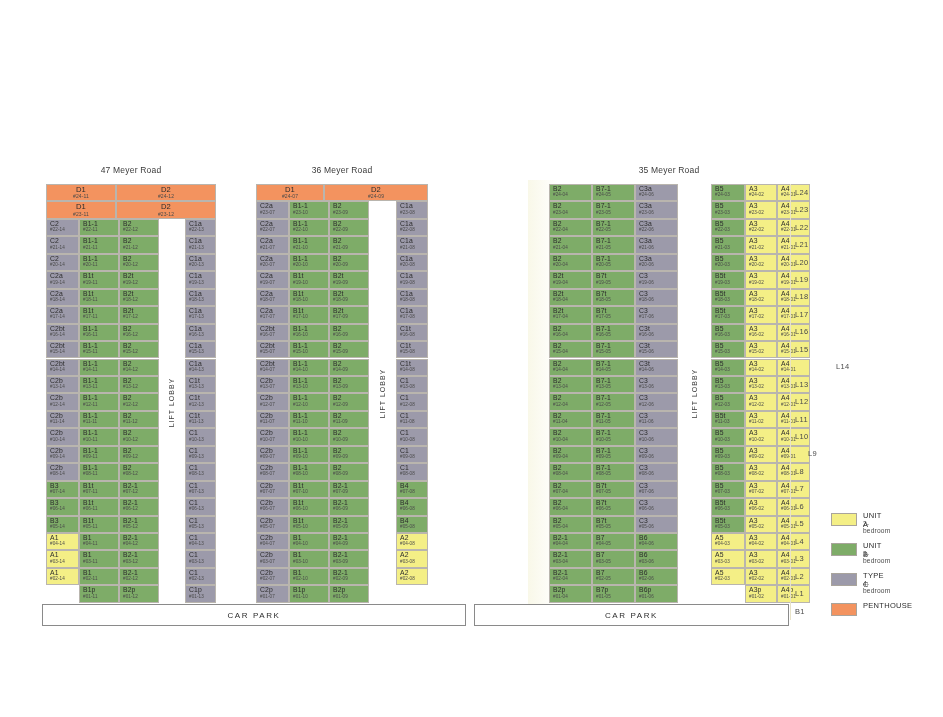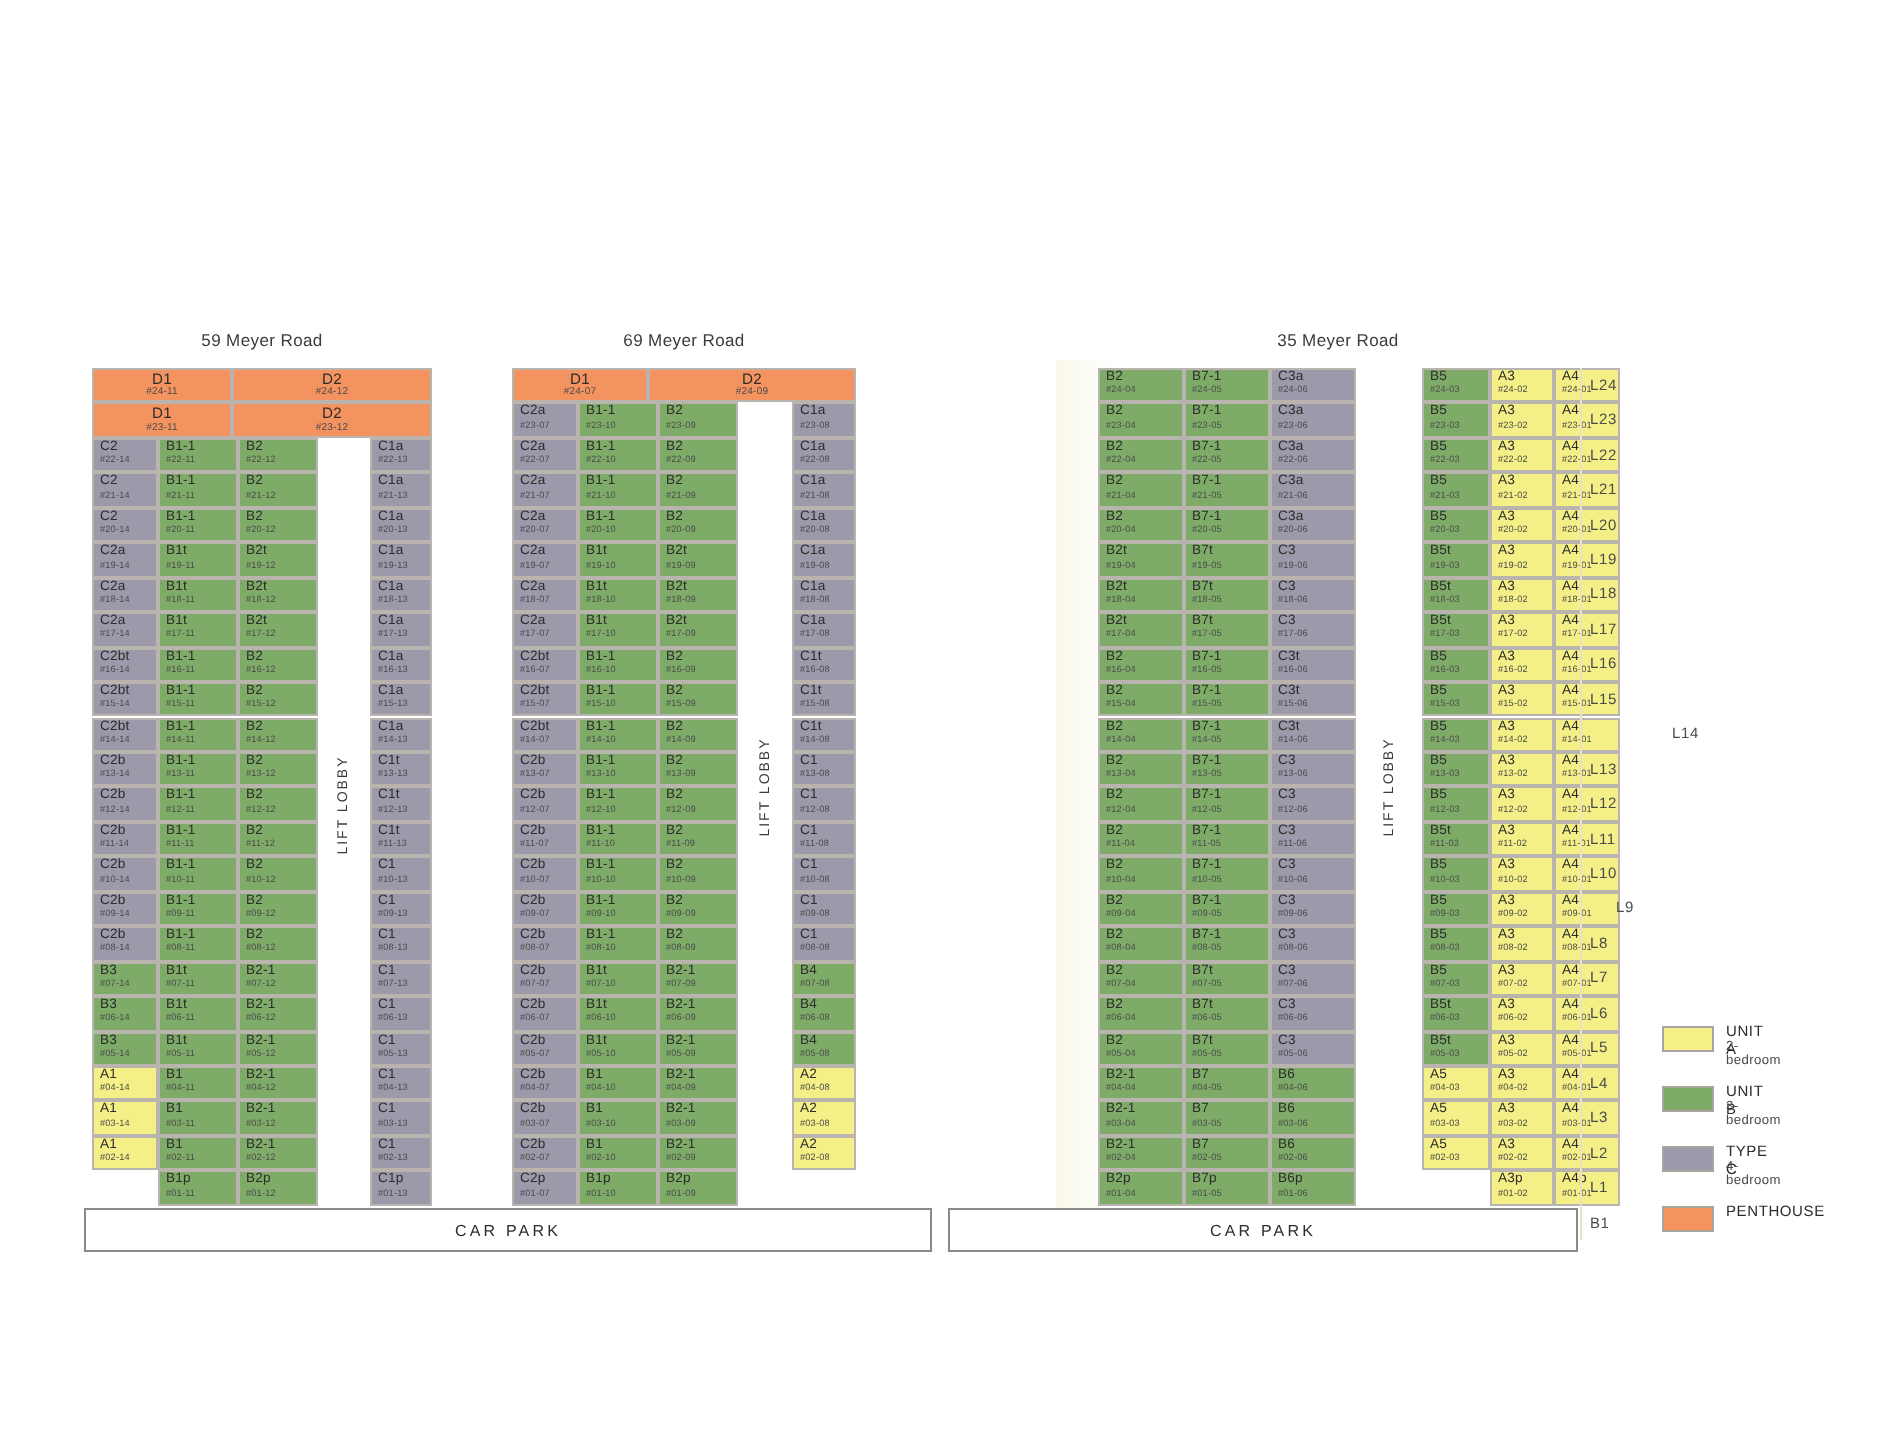"59 Meyer Road" div.road-label { text: 59 -> 47 }
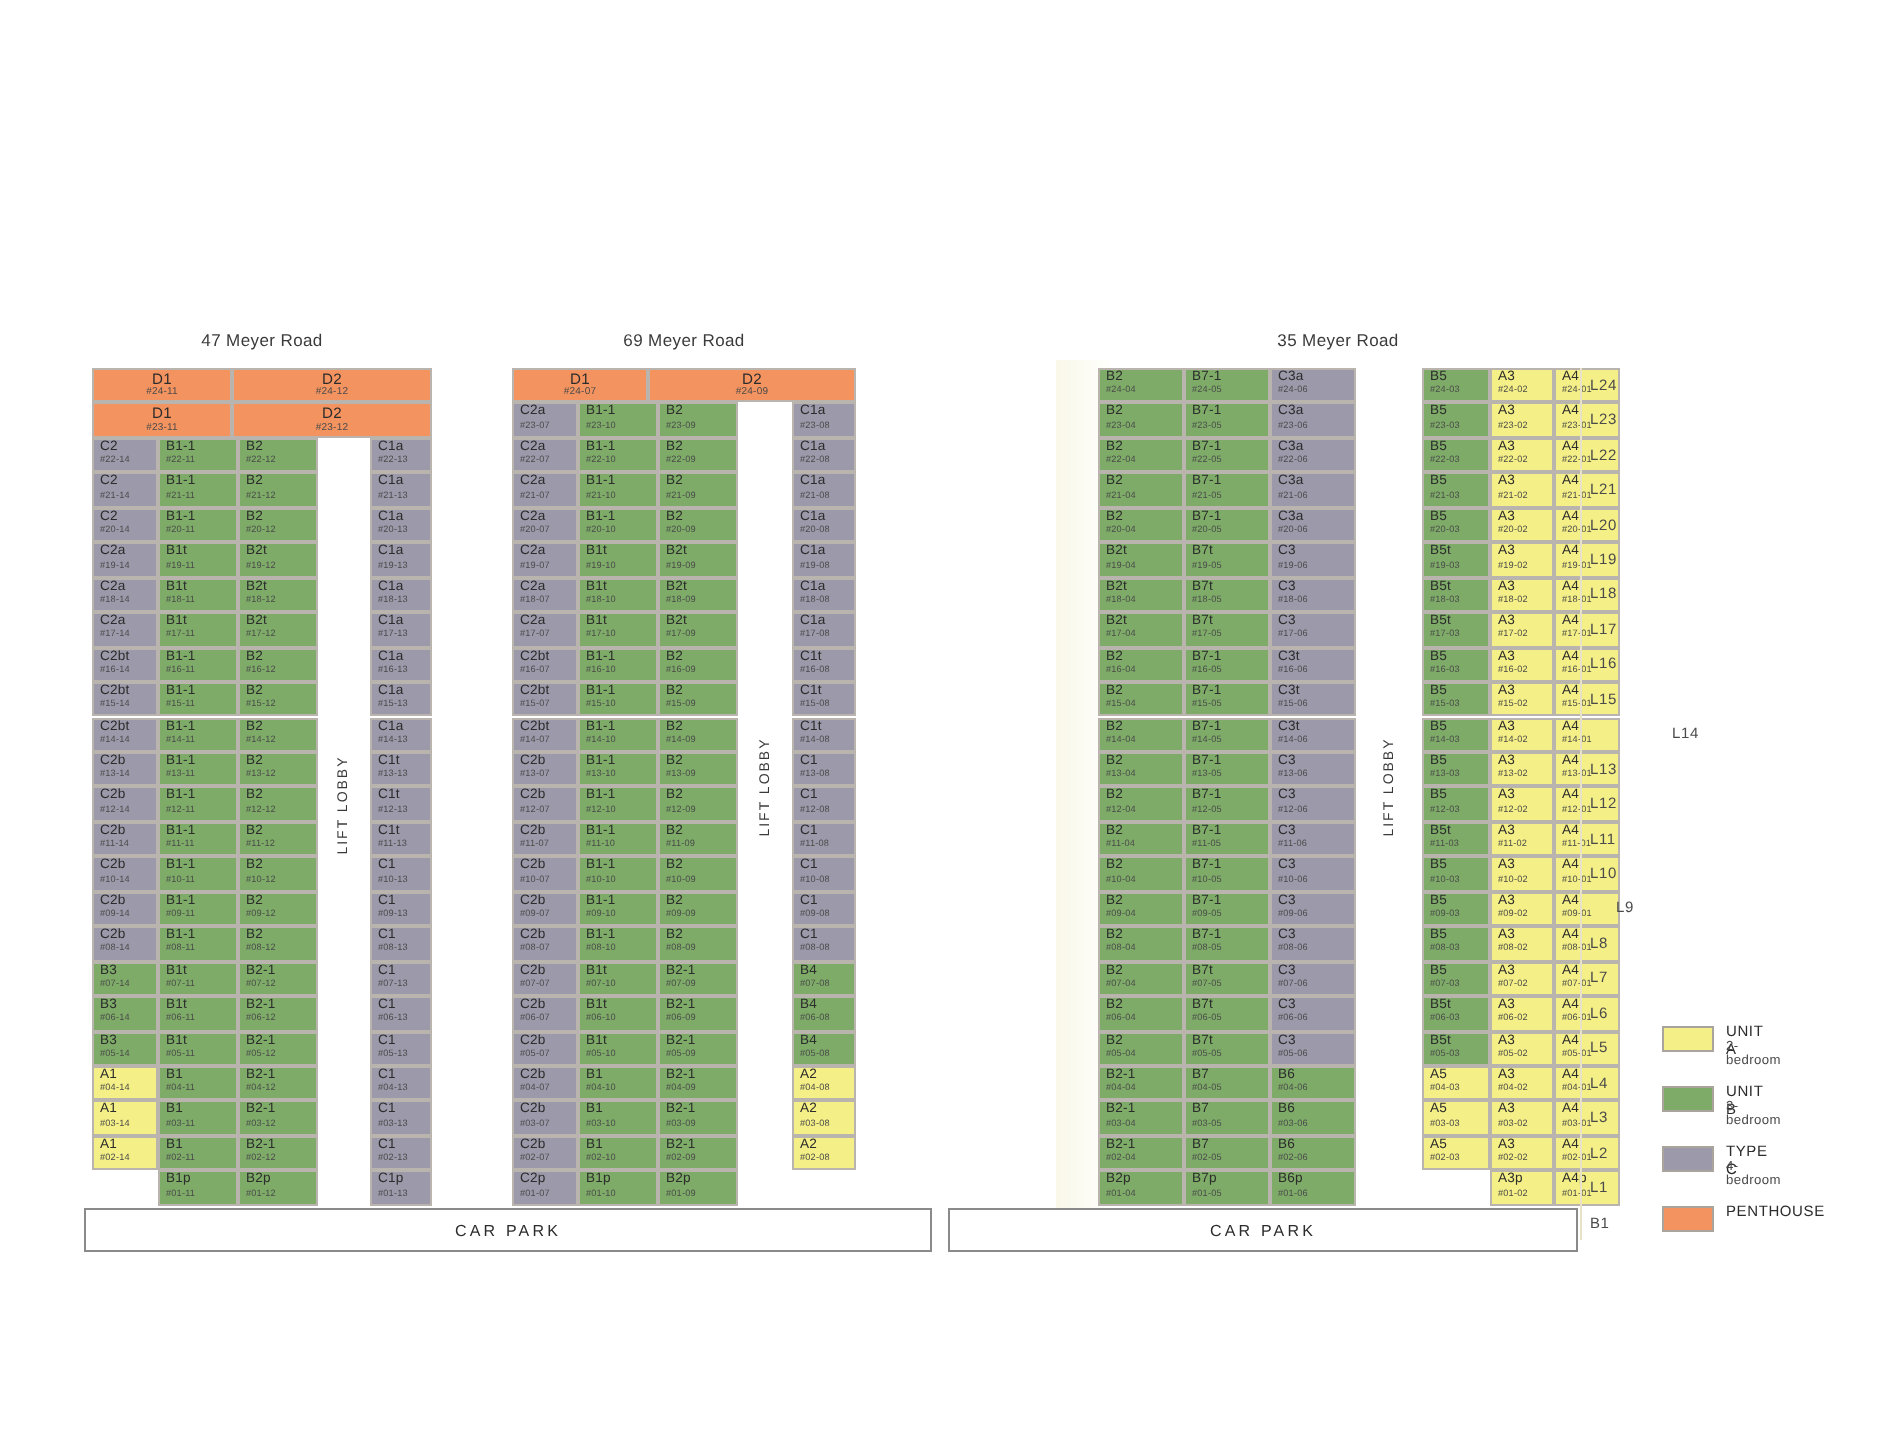"69 Meyer Road" div.road-label { text: 69 -> 36 }
